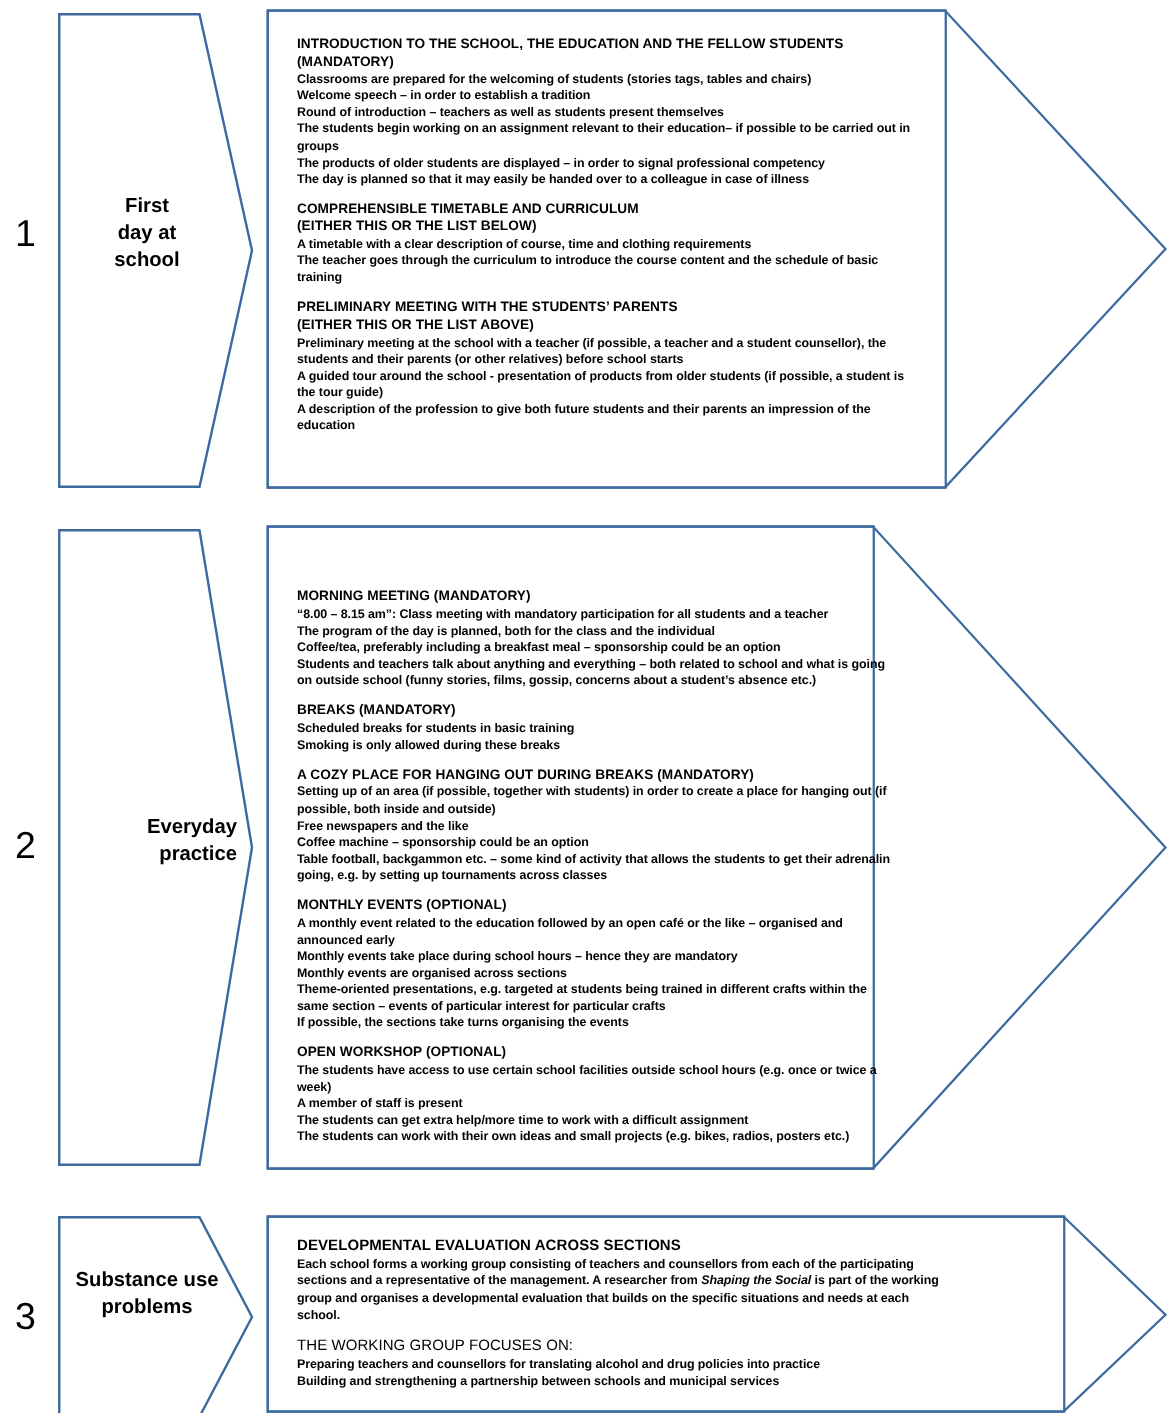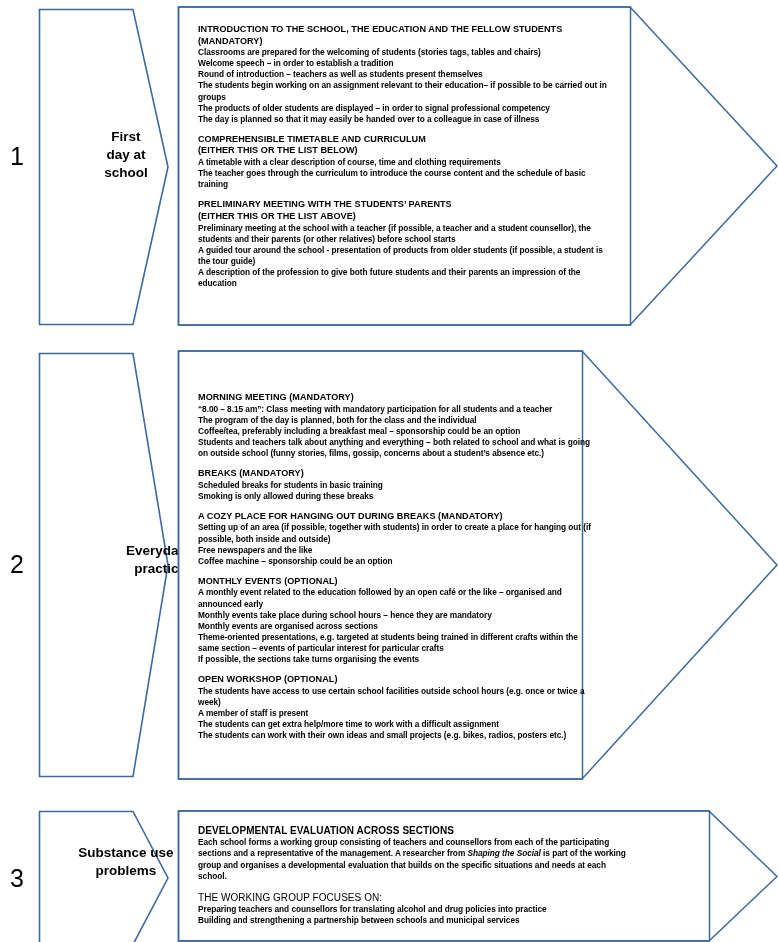"First" .label-text { padding-left: 28px -> none }
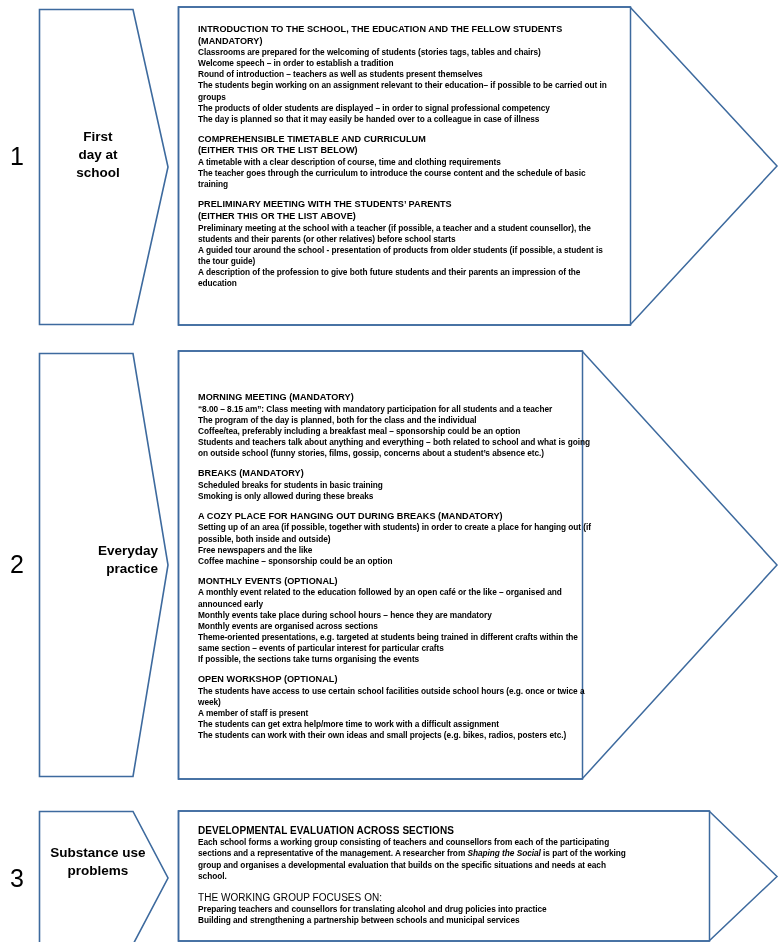"Table football, backgammon etc. –" div.sec-line { html: none -> <div>Table football, backgammon etc. – some kind of activity that allows the students to get their adrenalin going, e.g. by setting up tournaments across classes</div> }
